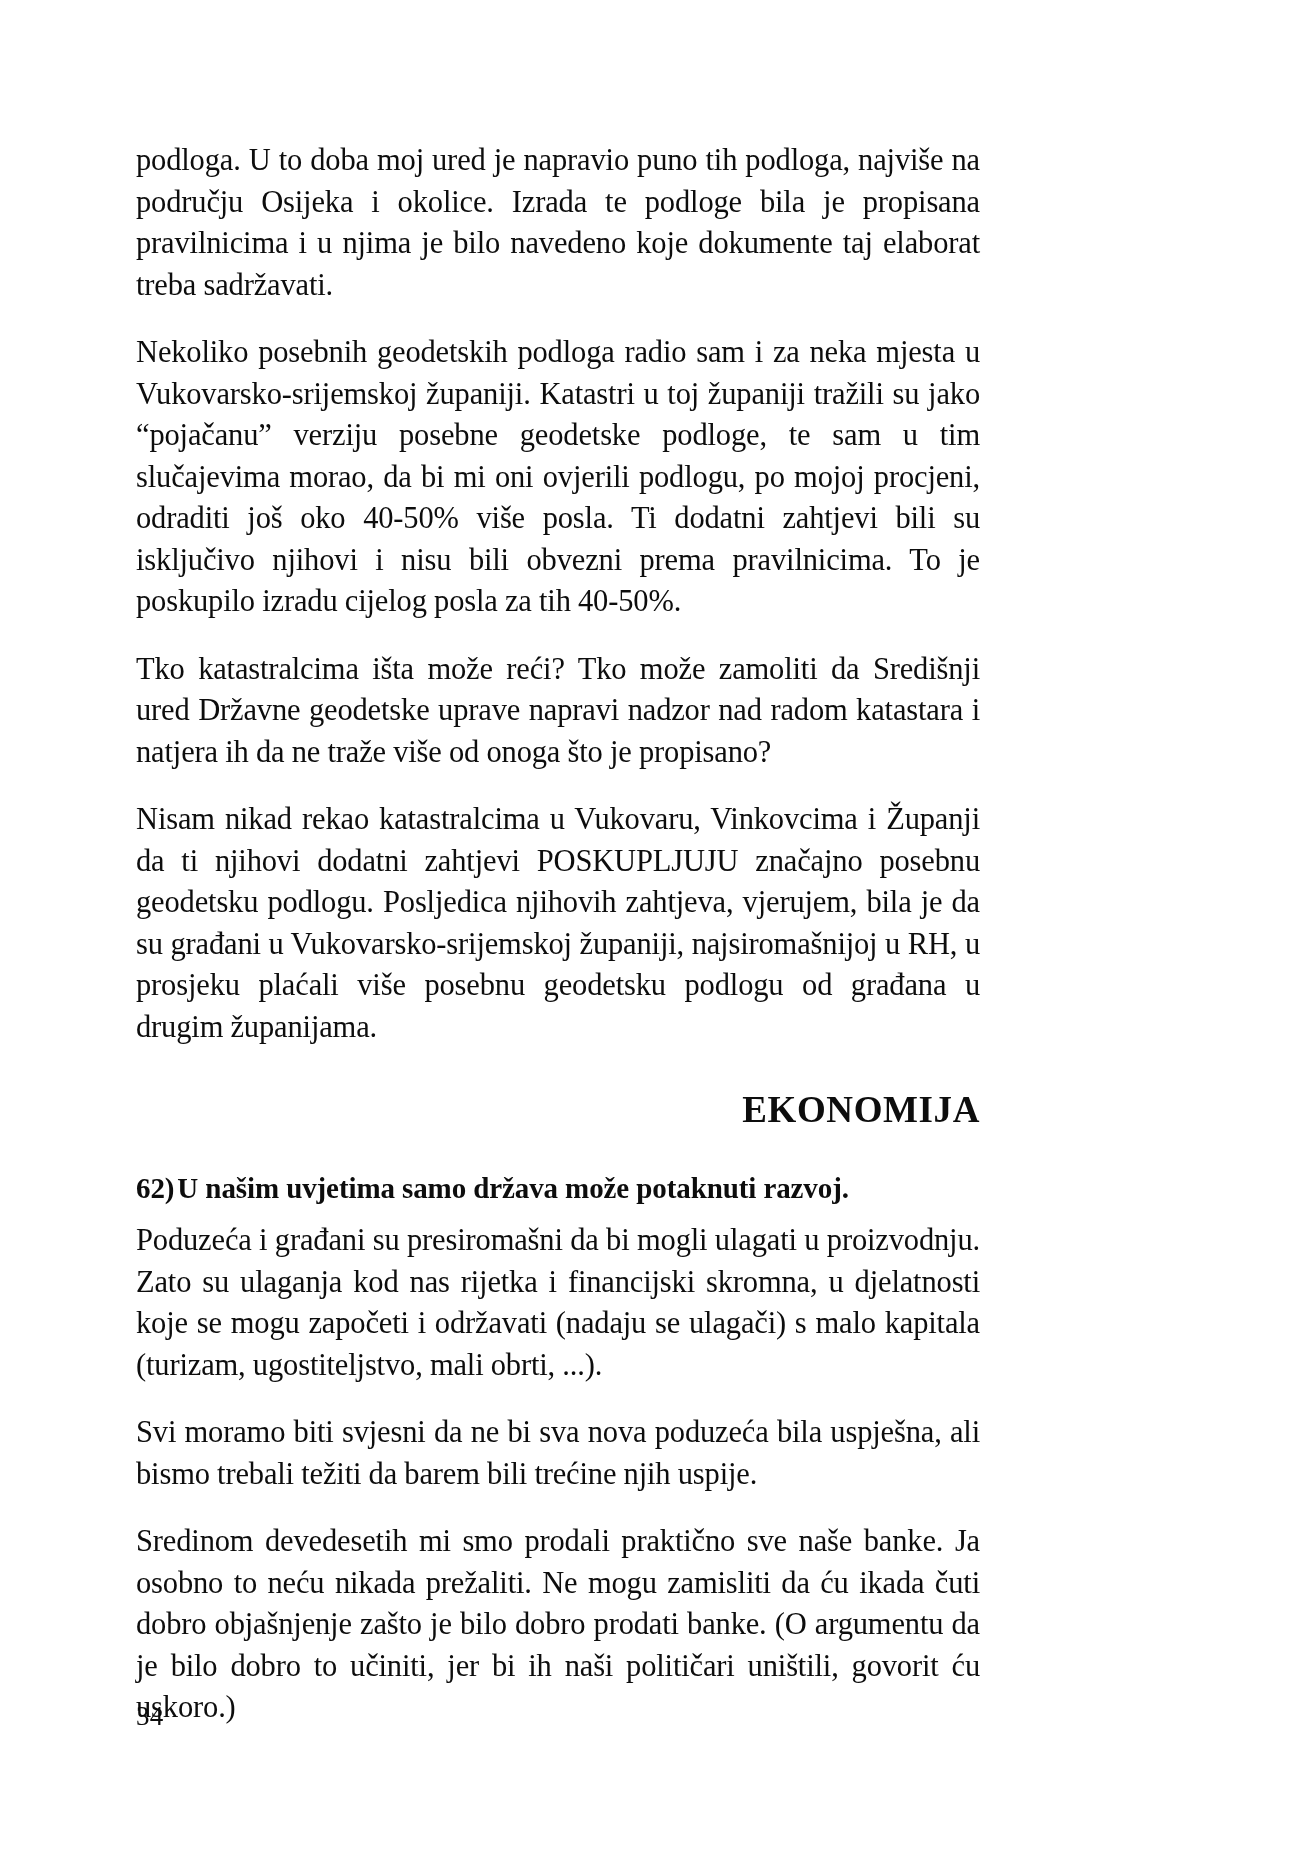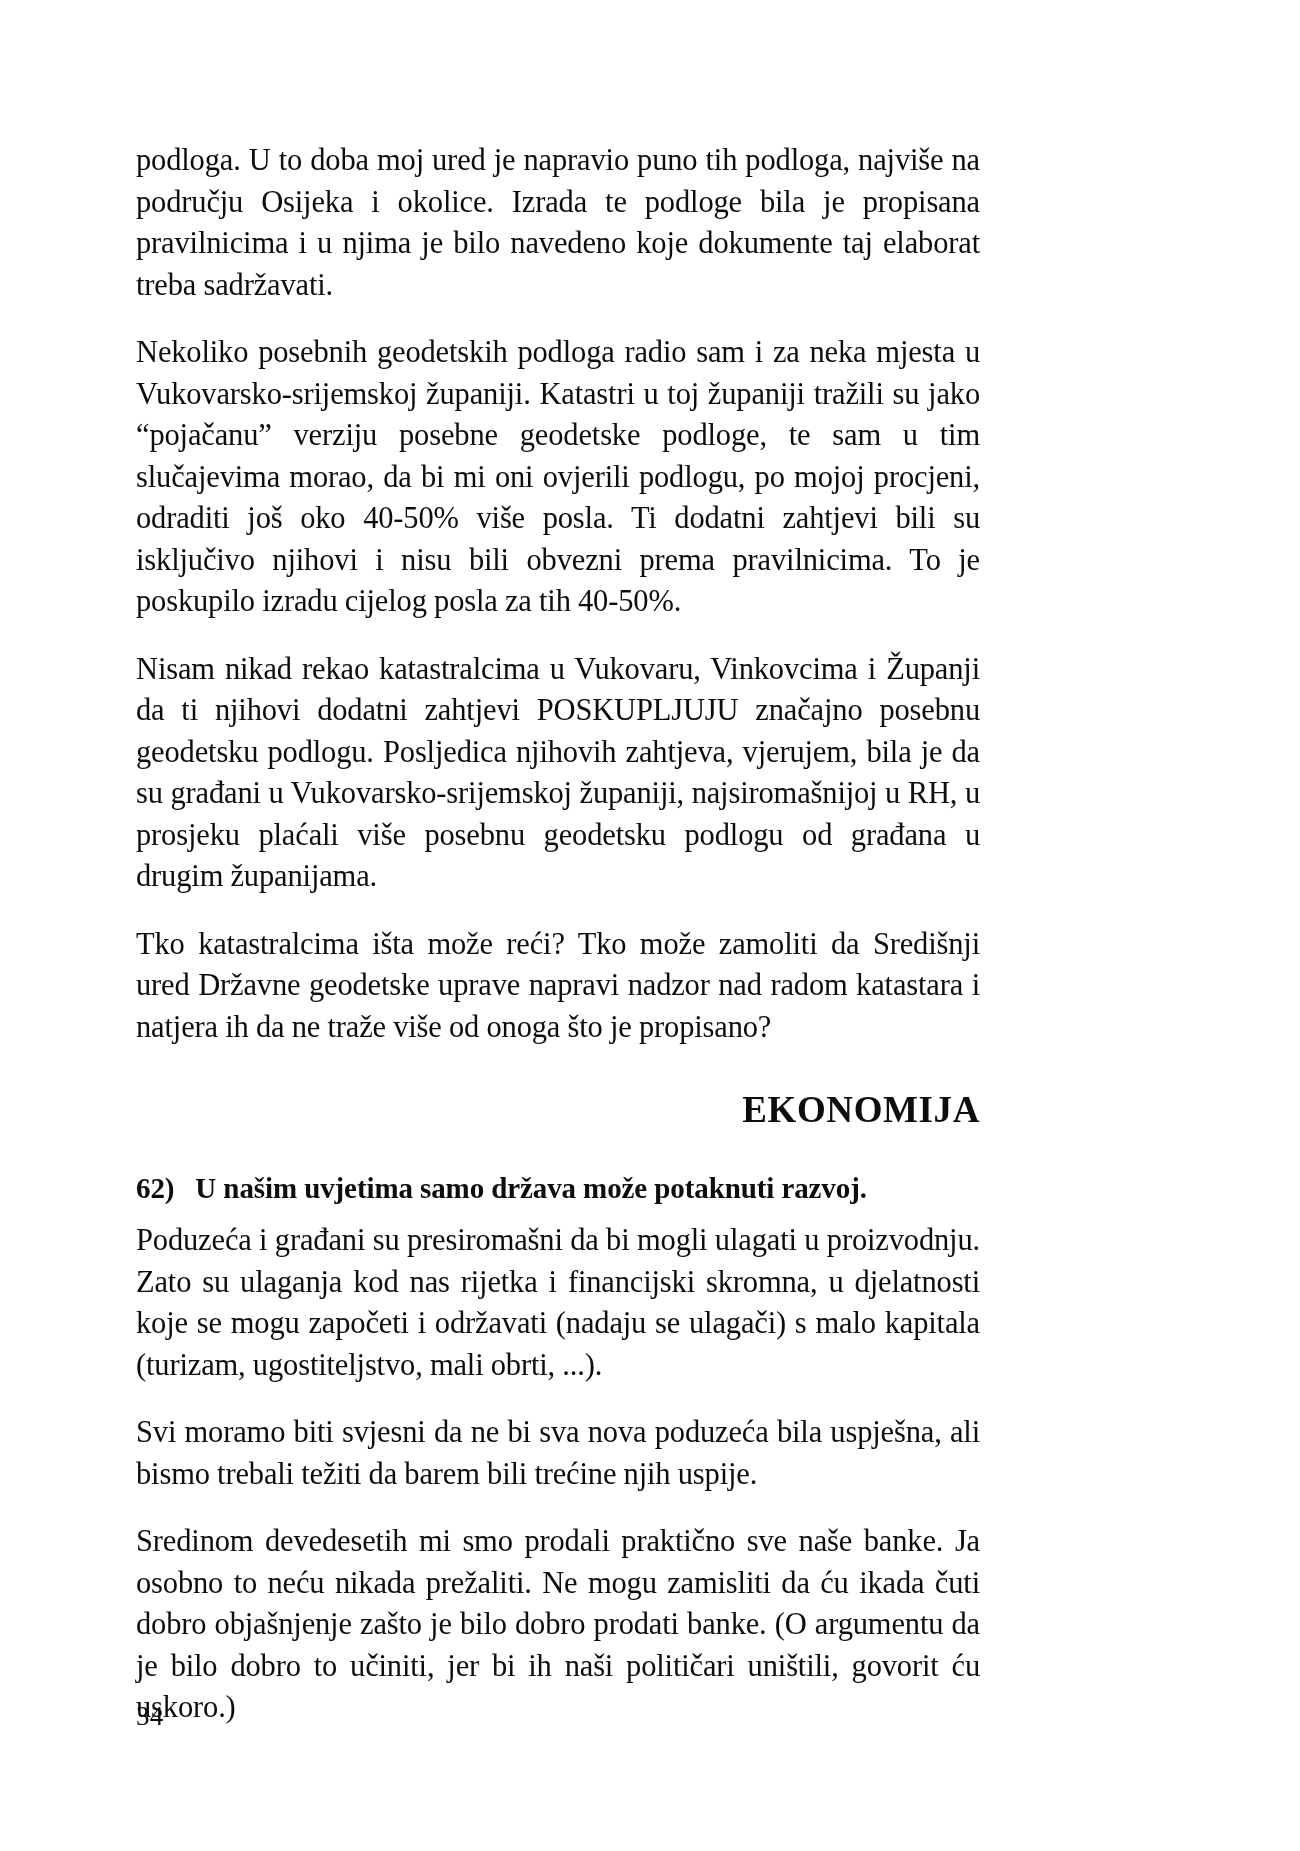"Nisam nikad rekao katastralcima u" p.para { order: before "Tko katastralcima išta može reći?" -> after "Tko katastralcima išta može reći?" }
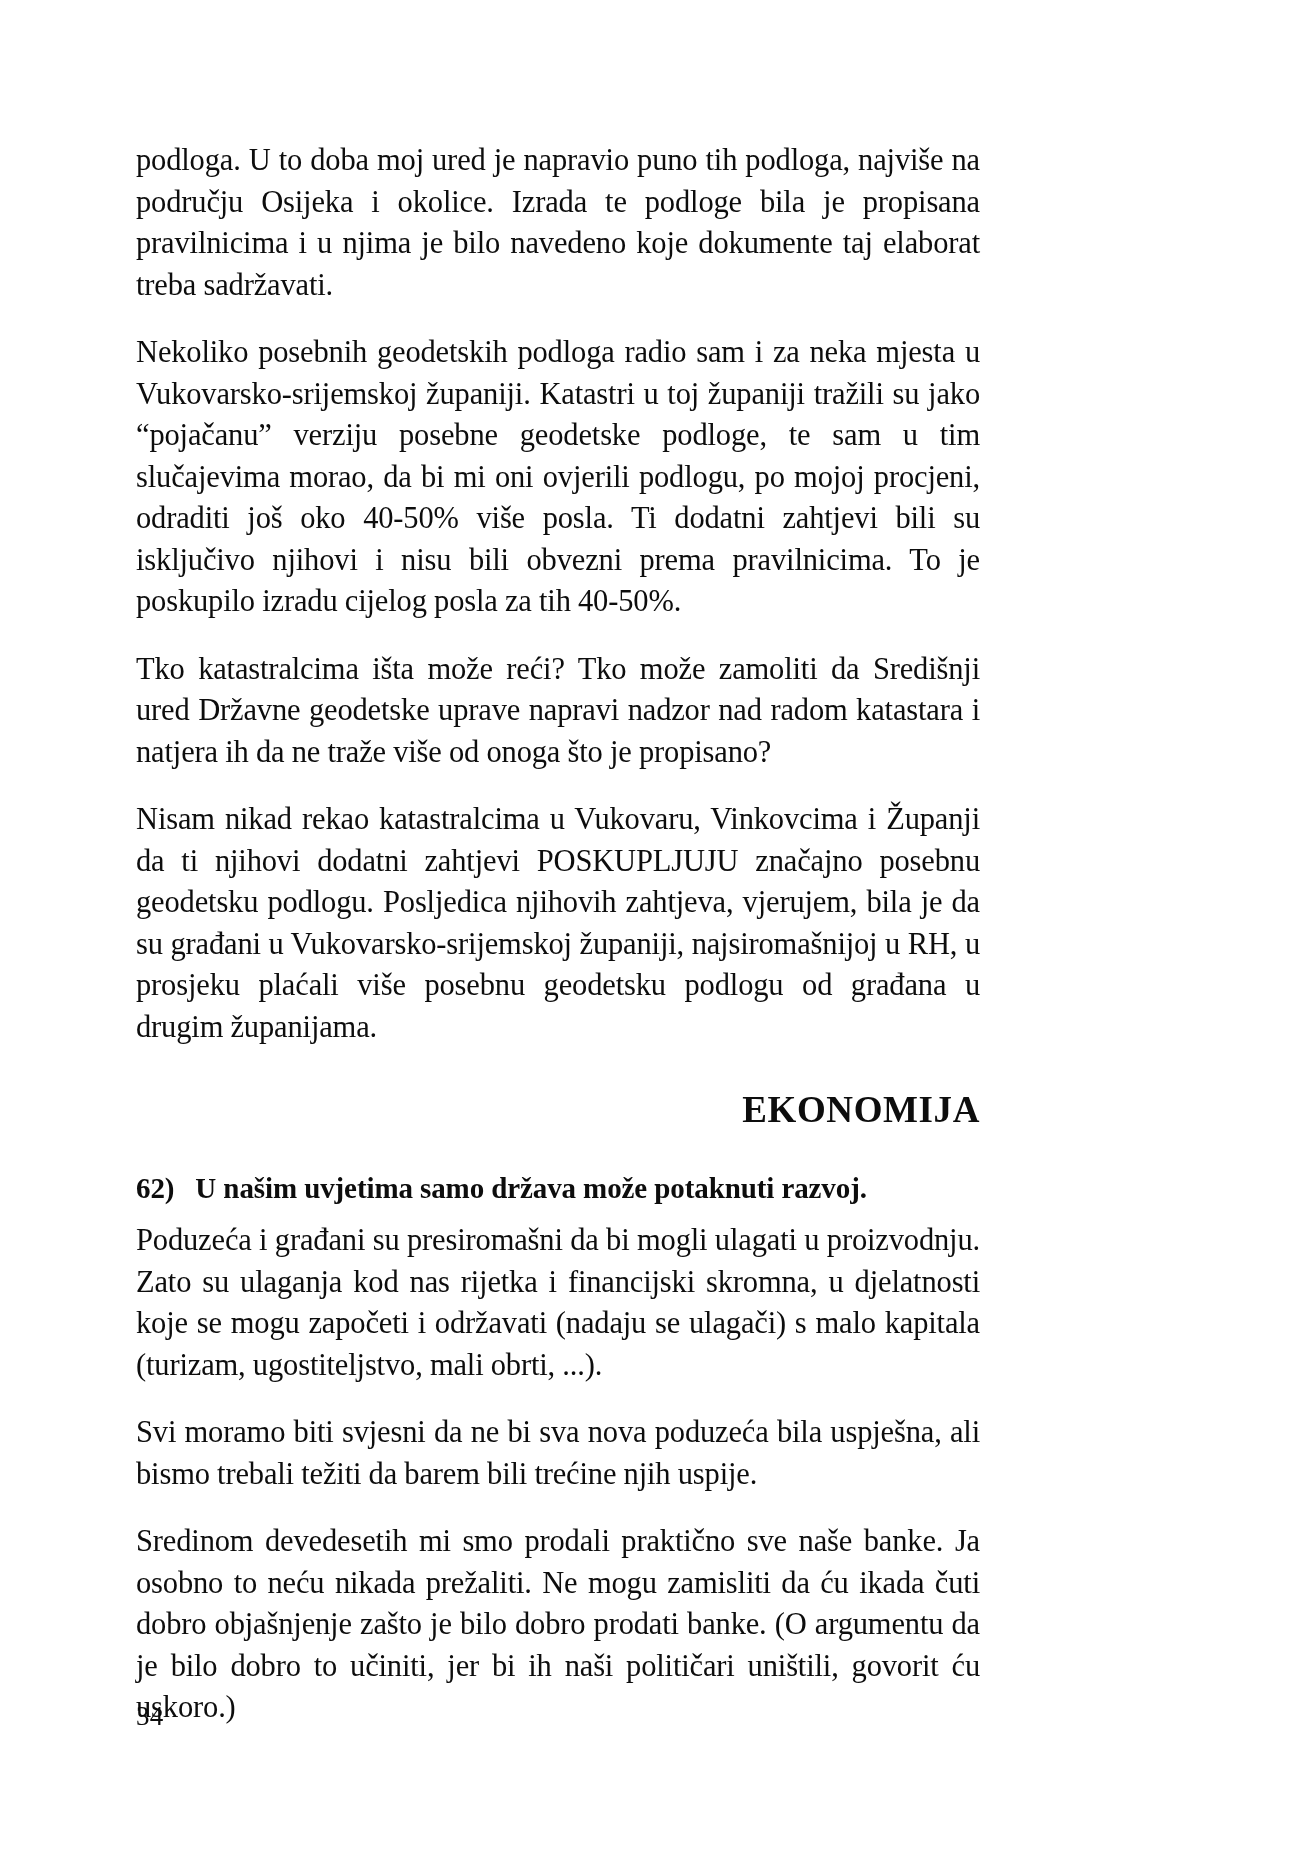"62)" .qa-question .qnum { margin-right: 21px -> 3px }
